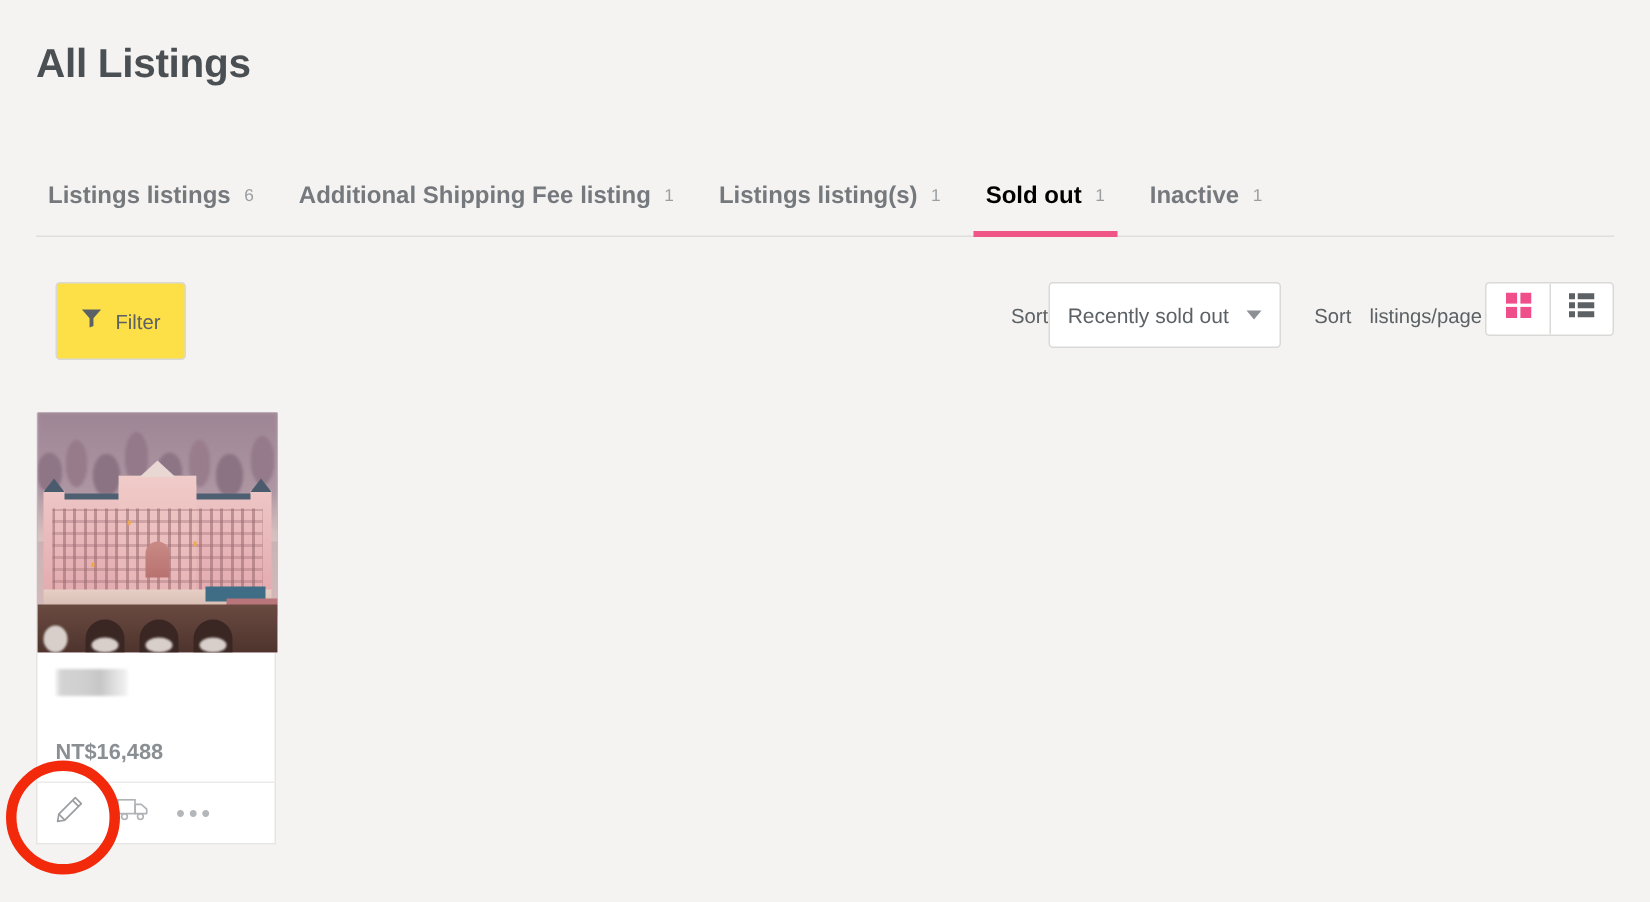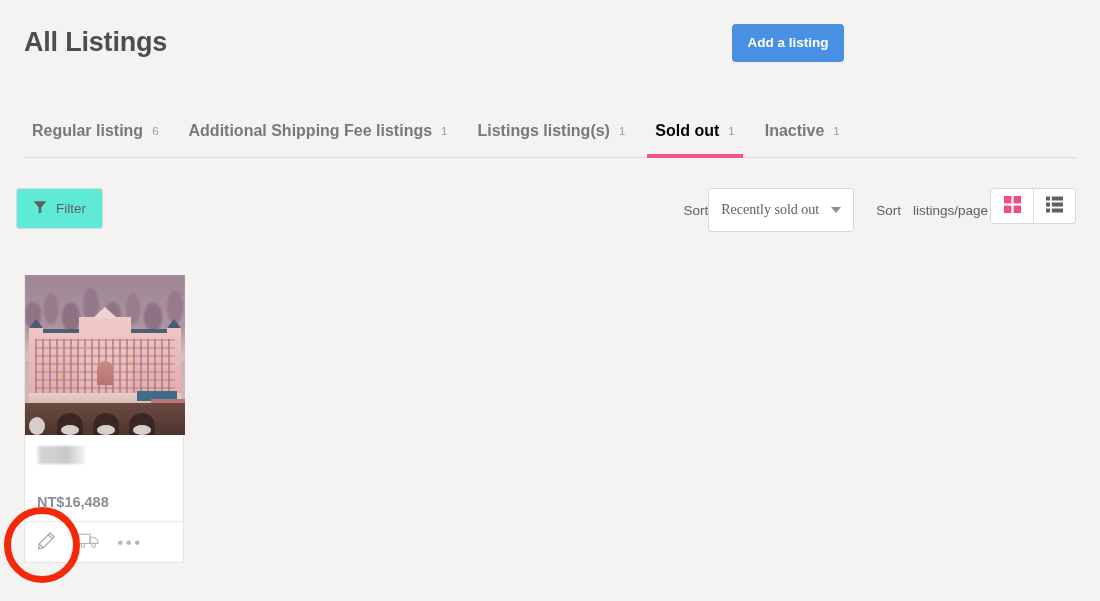"Add a listing" button.add-listing-btn { html: <button>Add a listing</button> -> none }
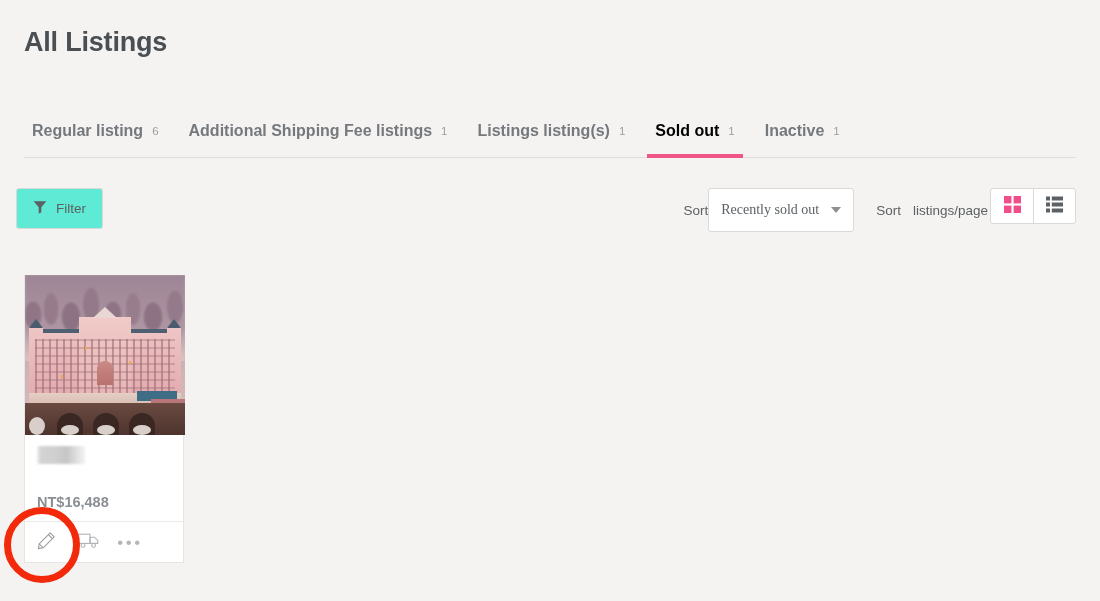"Regular listing" span.tab-label { text: Regular listing -> Listings listings }
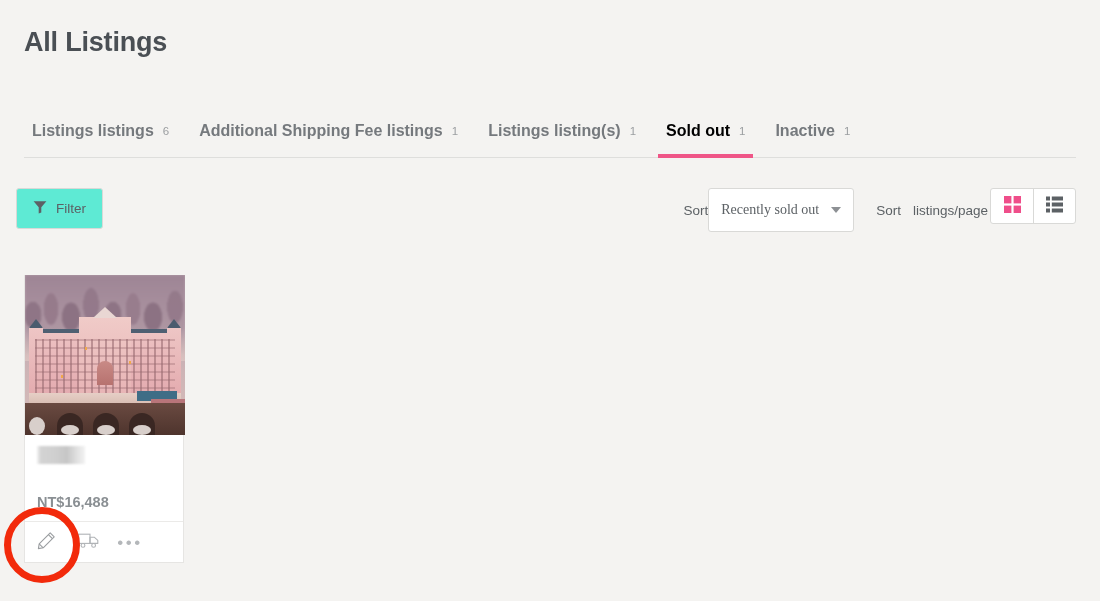"Additional Shipping Fee listings" span.tab-label { text: listings -> listing }
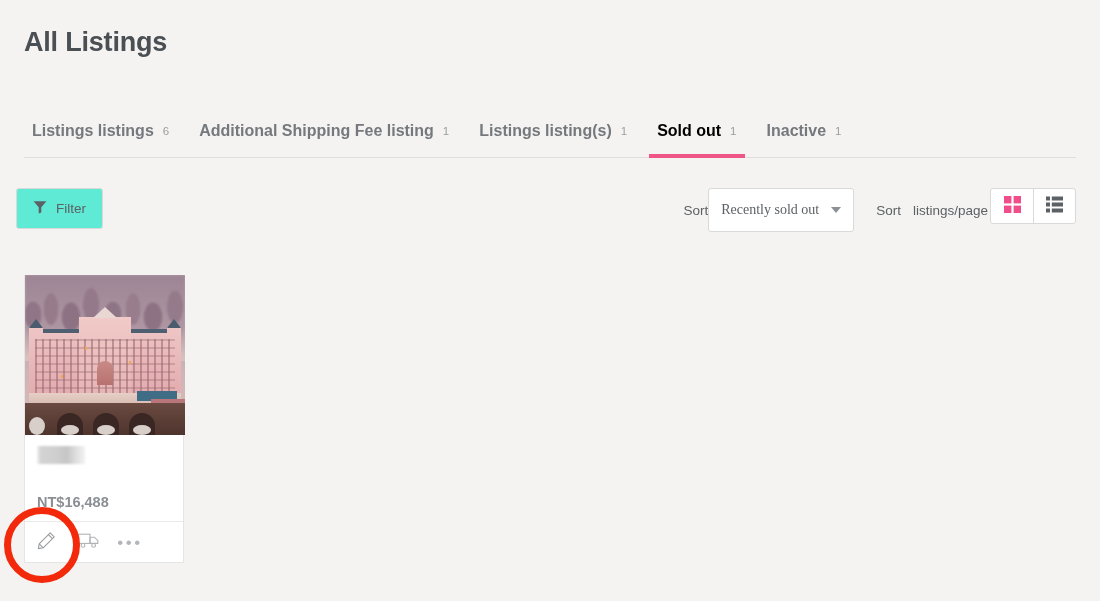"Filter" .filter-btn { background: #5eead4 -> #fde047; height: 41px -> 52px; left: 16px -> 37px }
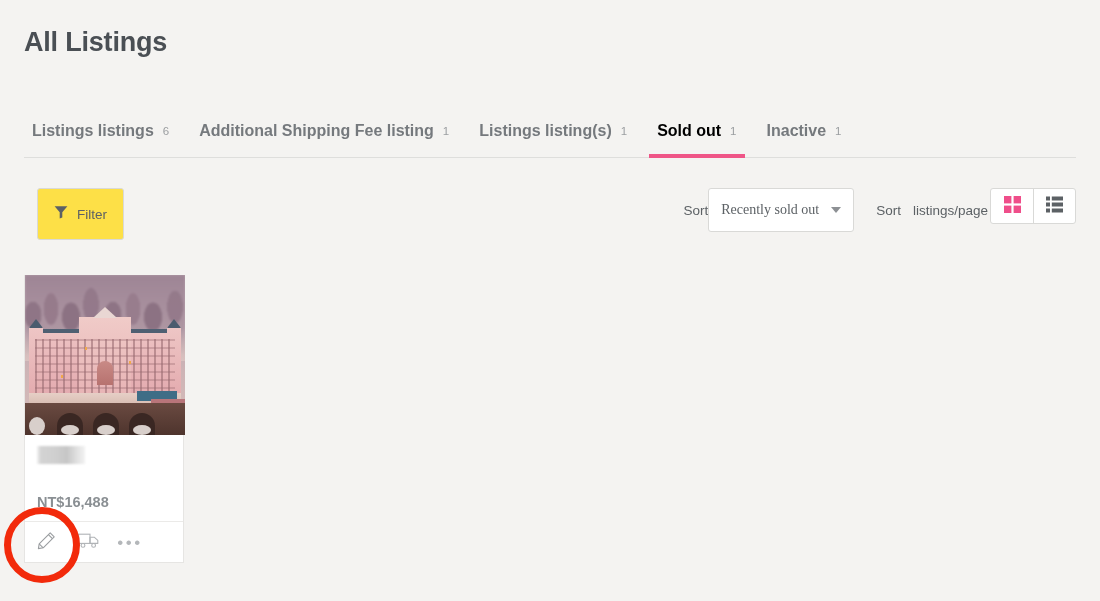"Recently sold out" .select-box { font-family: Liberation Serif, serif -> none }
